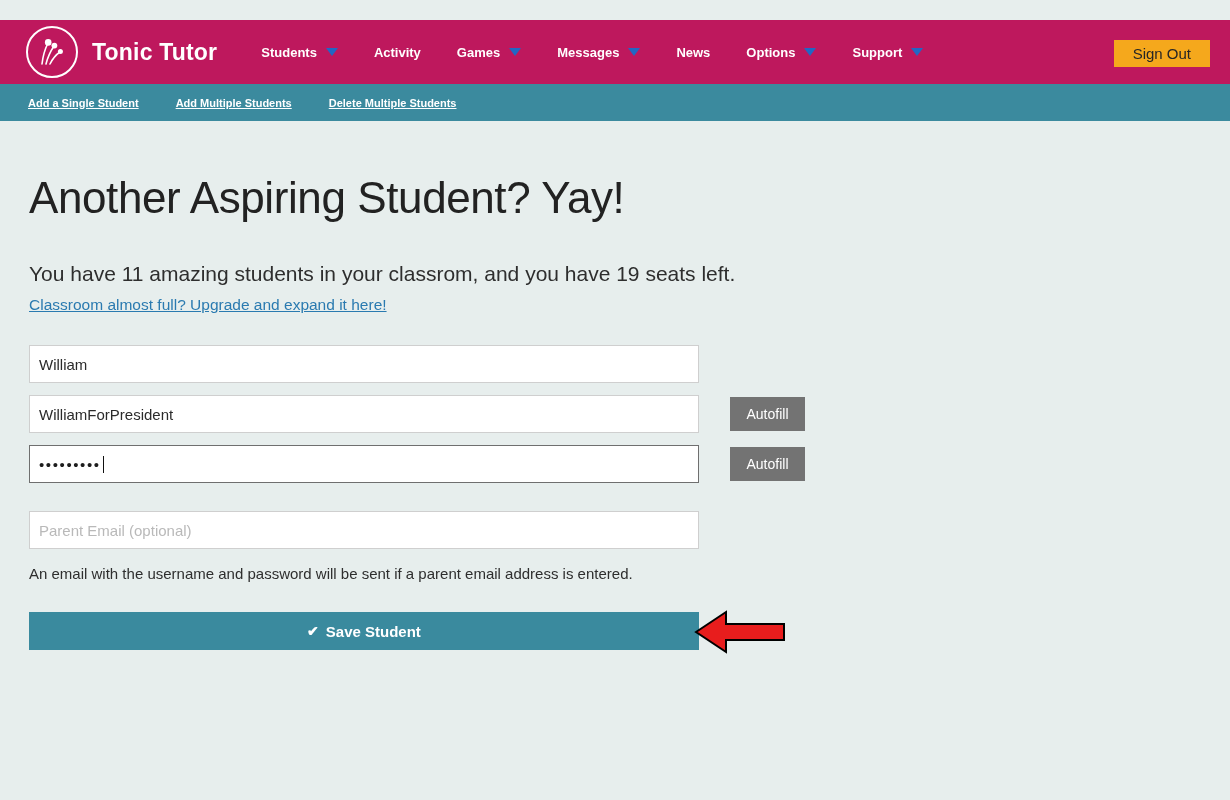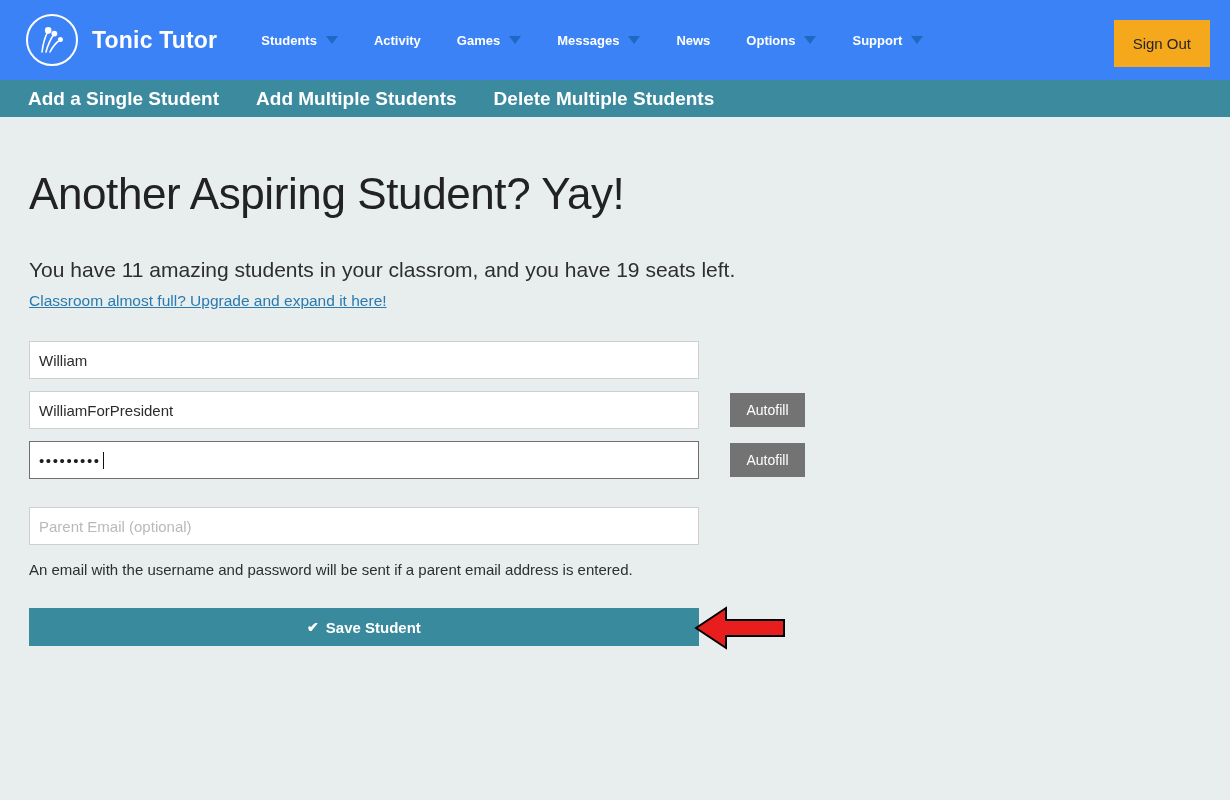"Tonic Tutor" .topbar { background: #3b82f6 -> #be185d; height: 80px -> 64px; margin-top: none -> 20px }
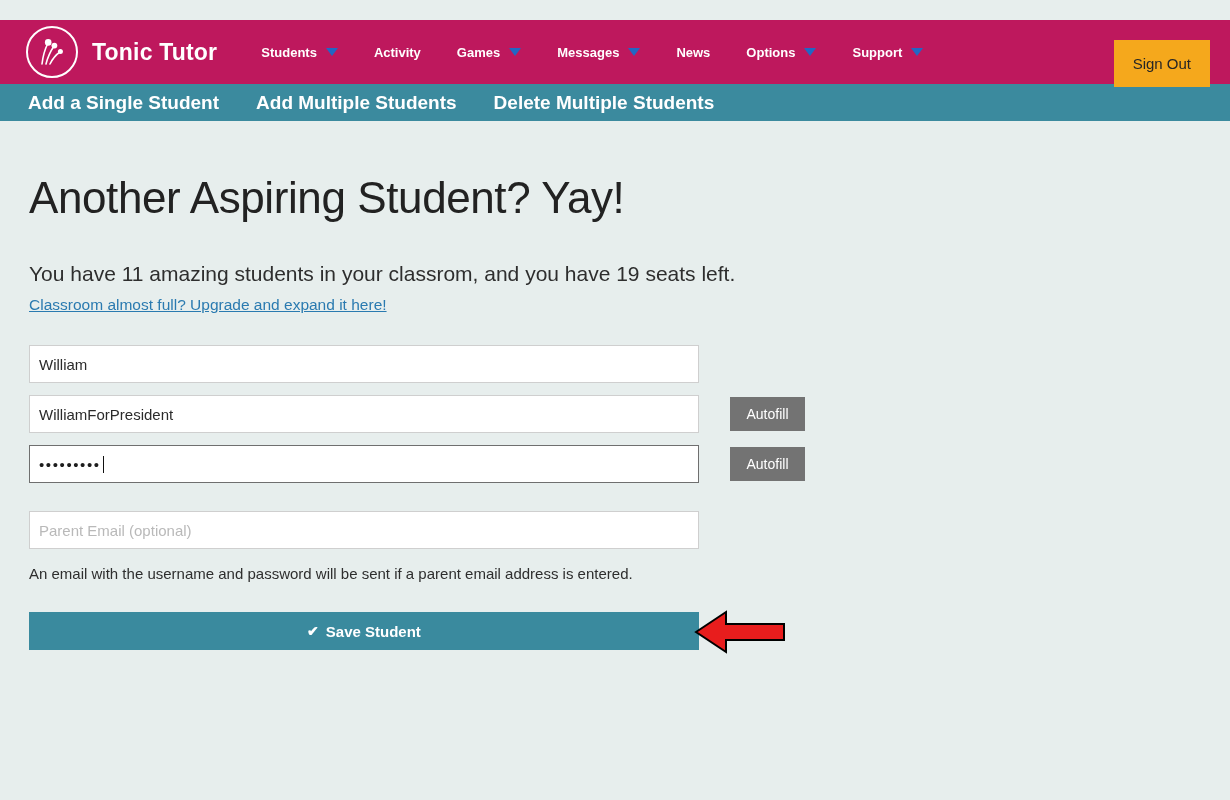"Sign Out" .signout-btn { padding: 16px 19px -> 6px 19px }
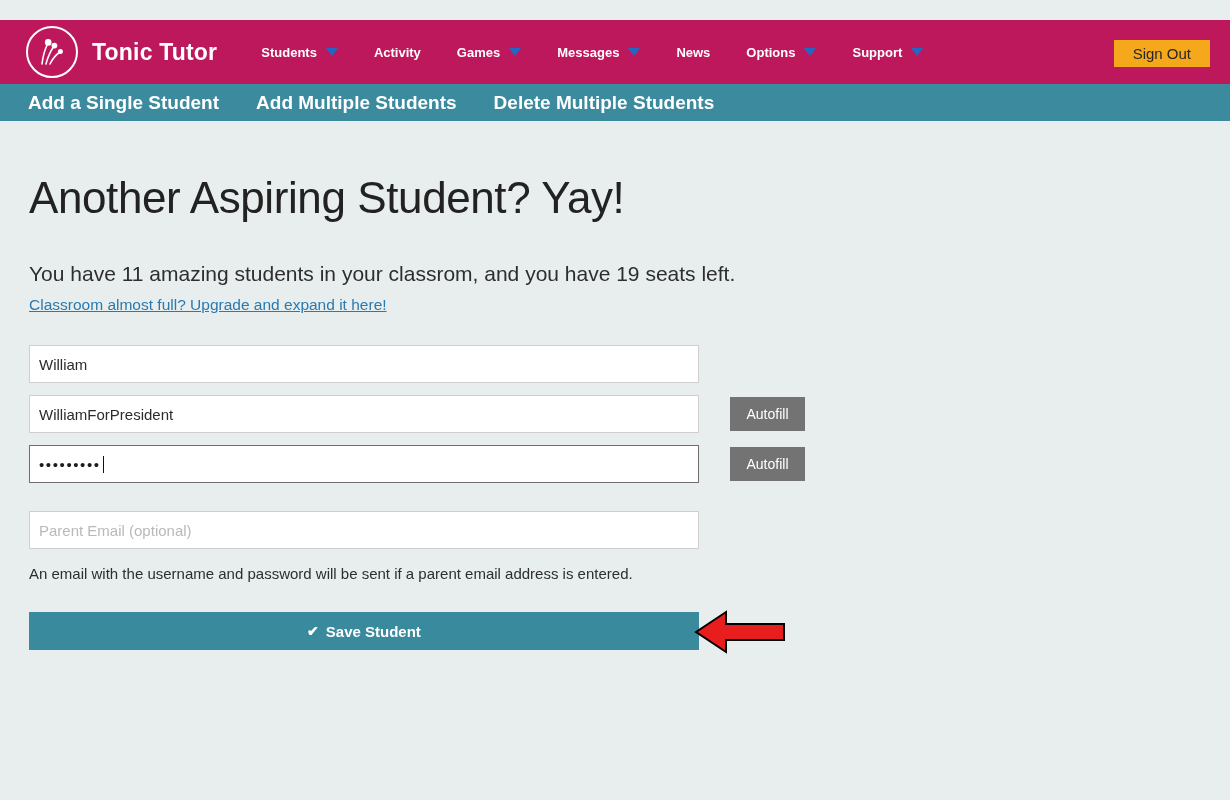"Add a Single Student" .subnav-item { font-size: 19px -> 11px; text-decoration: none -> underline }
